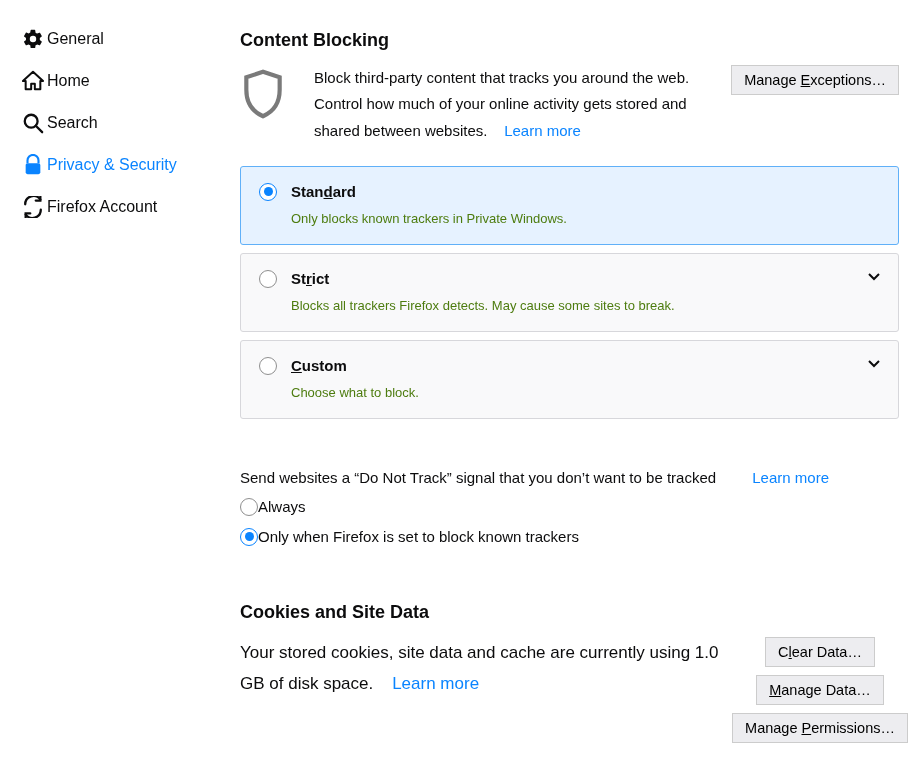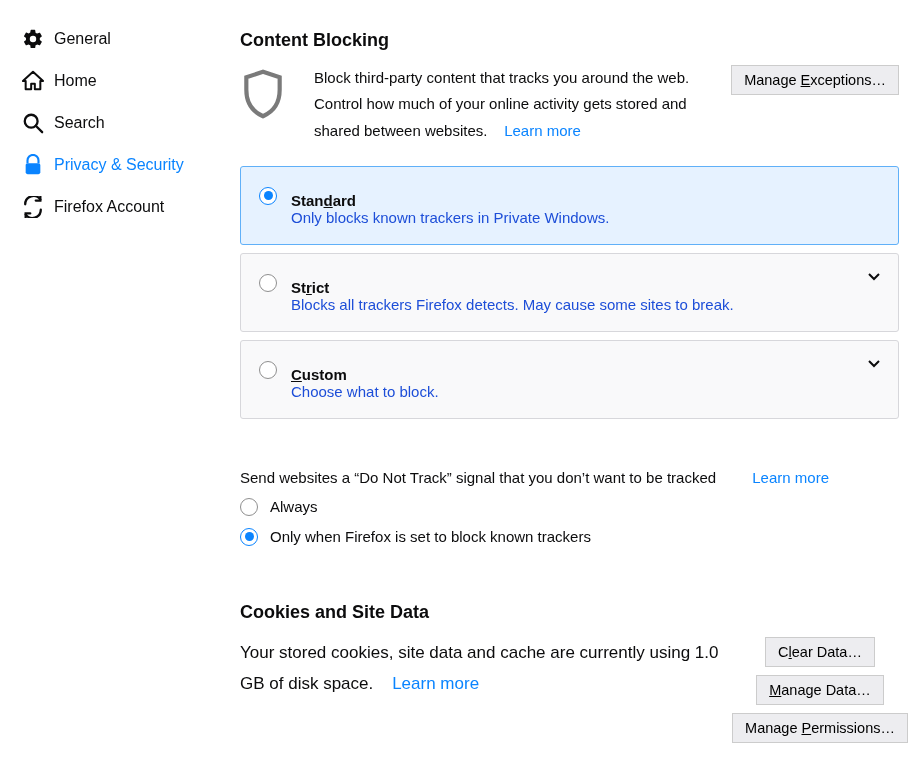"General" .sidebar-item { gap: 10px -> 3px }
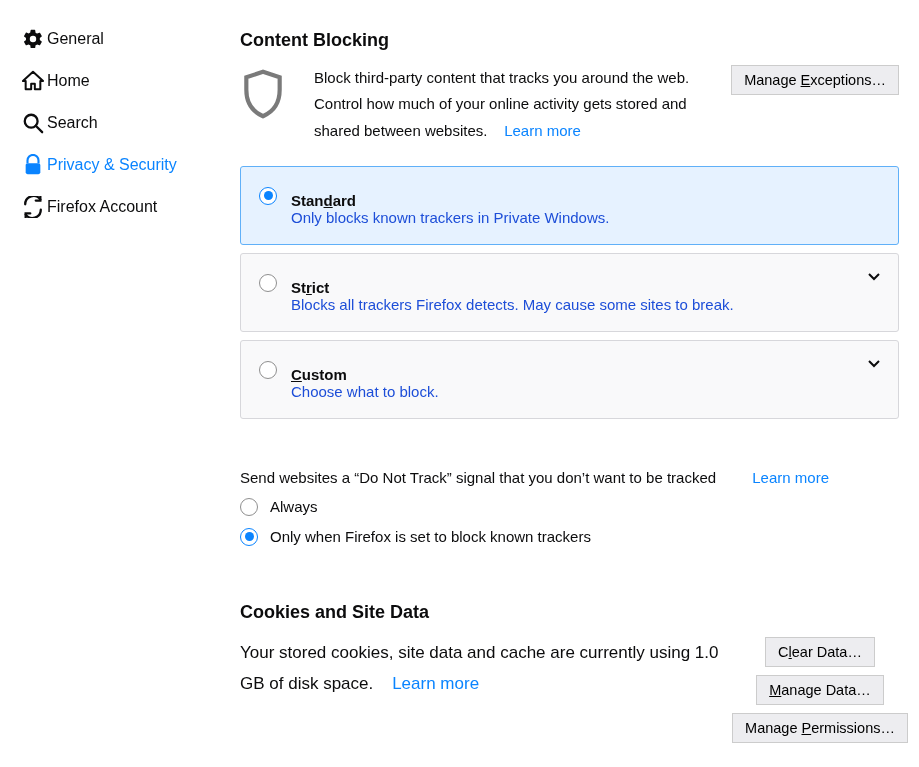"Standard" .card-title { margin-top: 9px -> none }
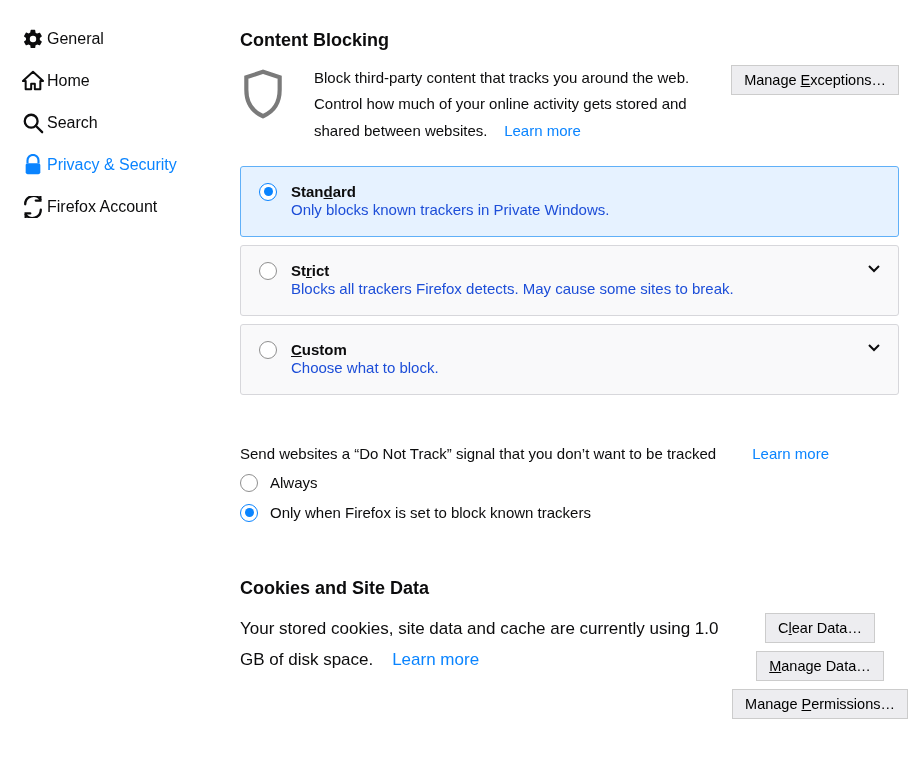"Only blocks known trackers in" .card-desc { color: #1d4ed8 -> #4d7c0f; font-size: 15px -> 13px; margin-top: none -> 10px }
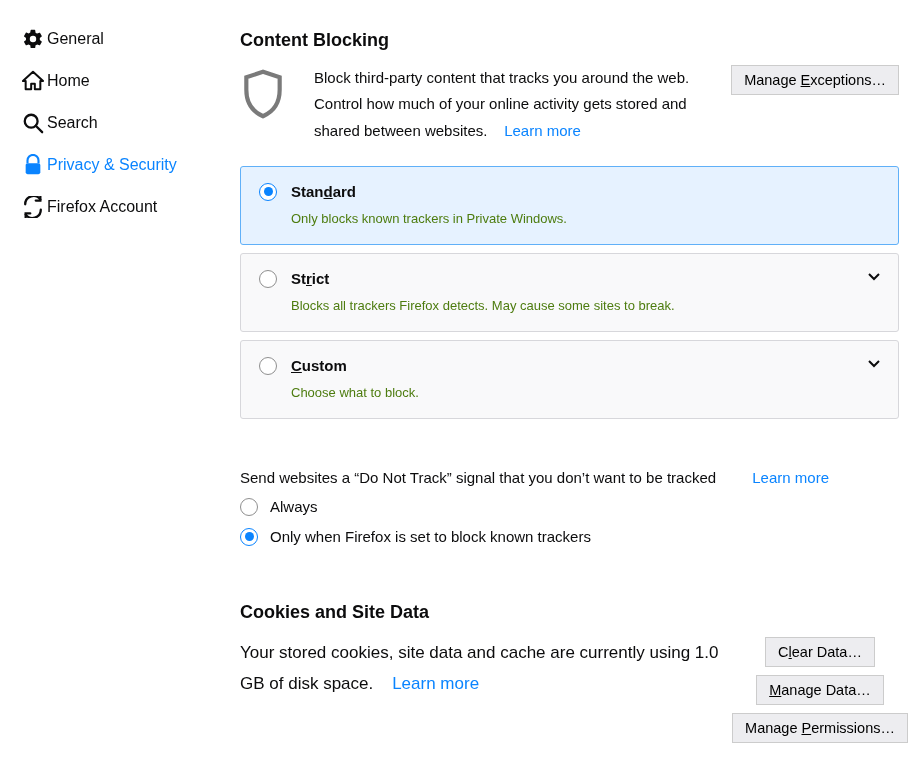"Always" .radio-line { gap: 12px -> none }
